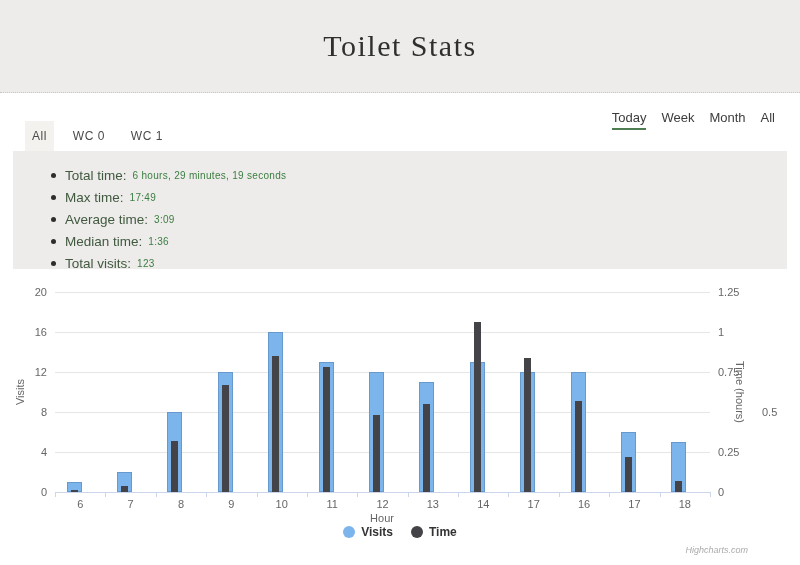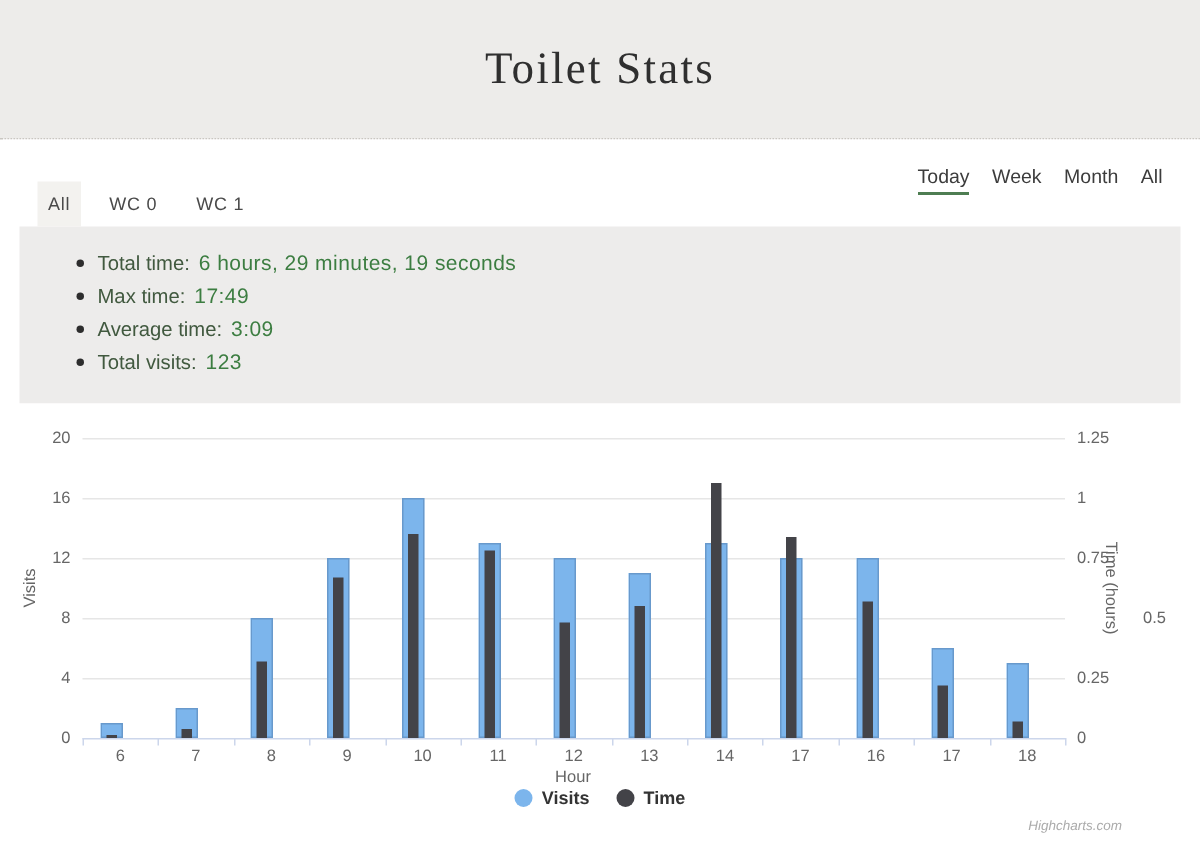"6 hours, 29 minutes, 19" .stat-value { font-size: 14px -> 10px }
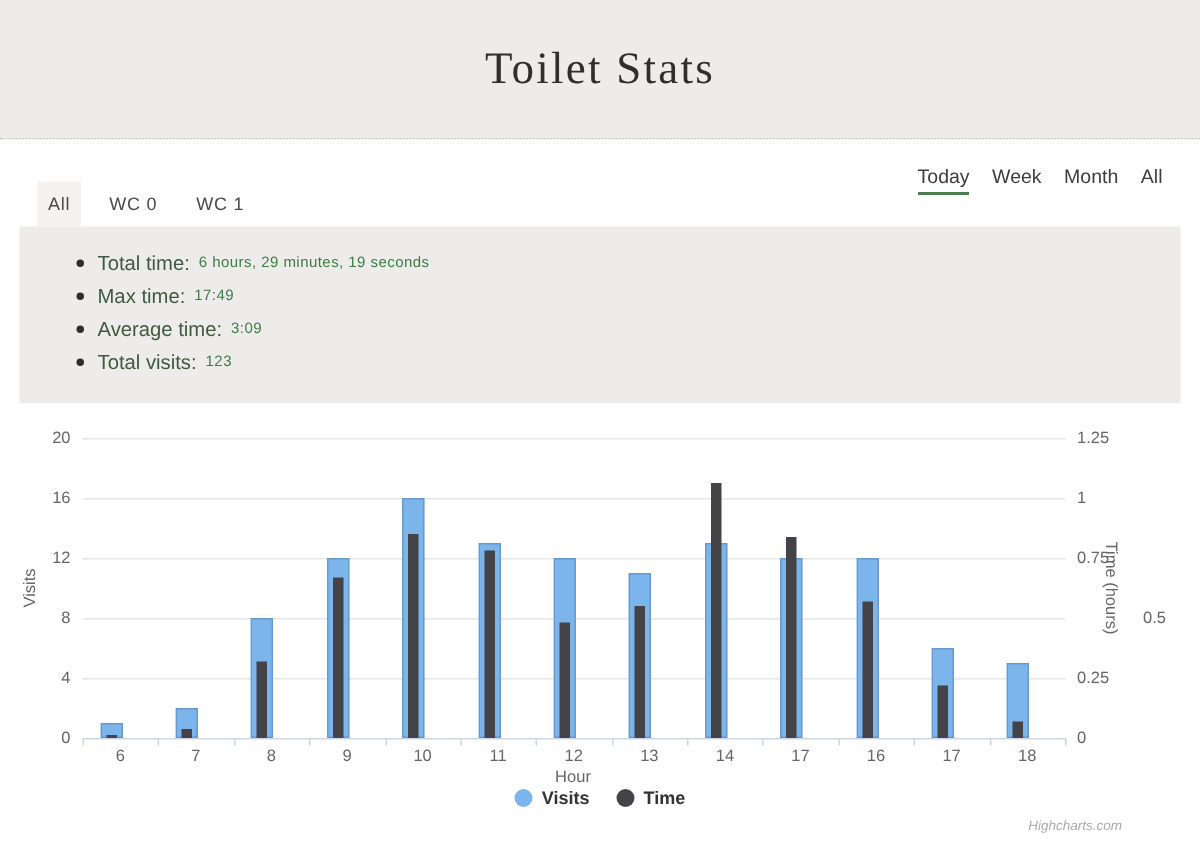"Median time:" div.stat-line { html: none -> <div> <span></span> <span>Median time:</span> <span>1:36</span> </div> }
